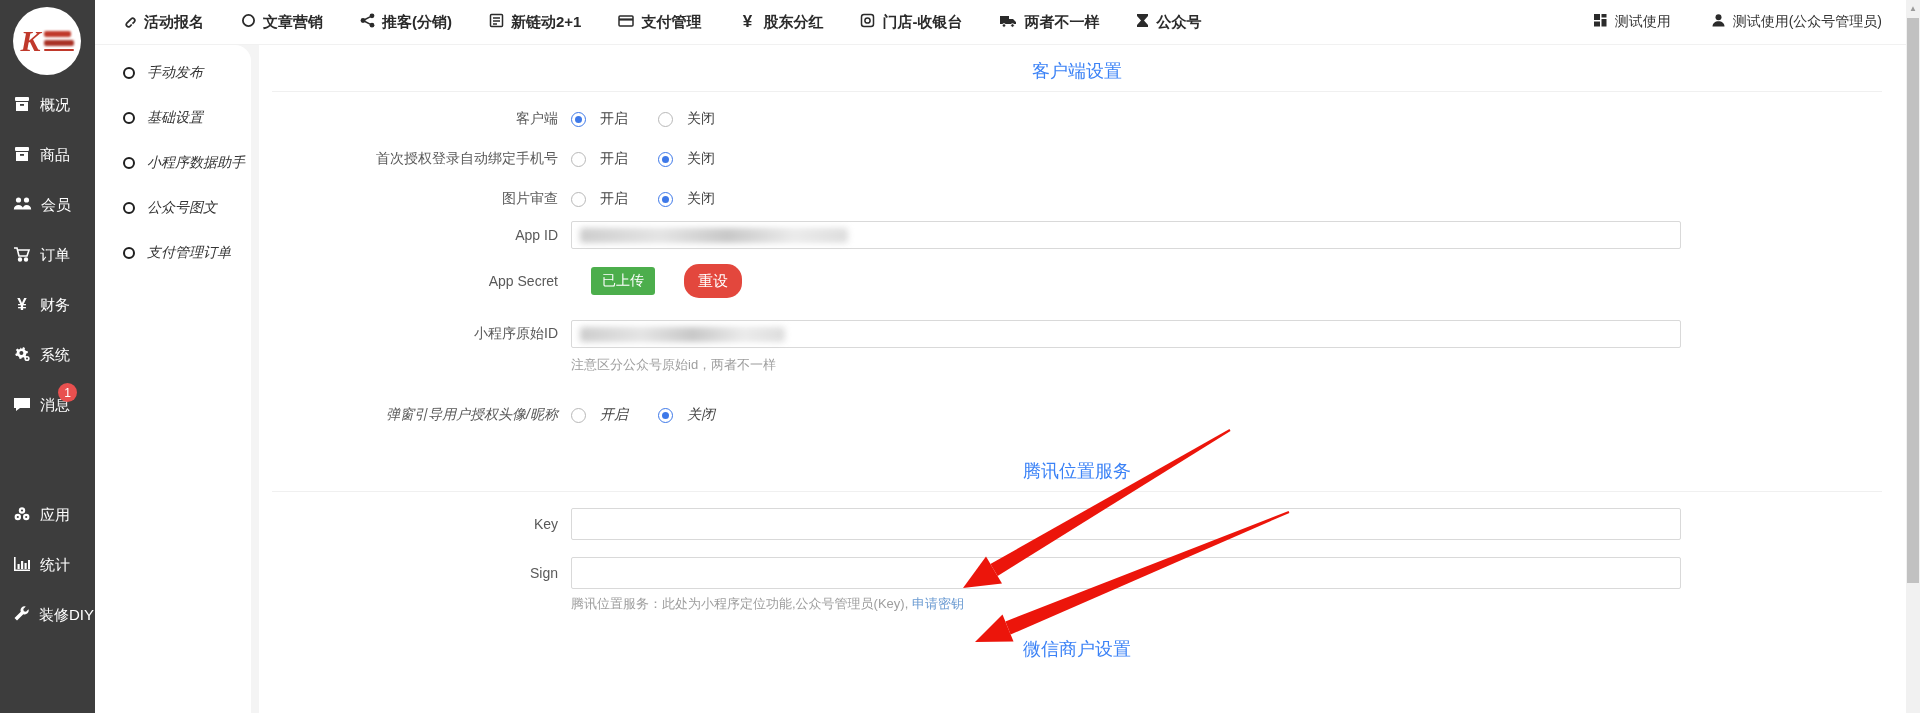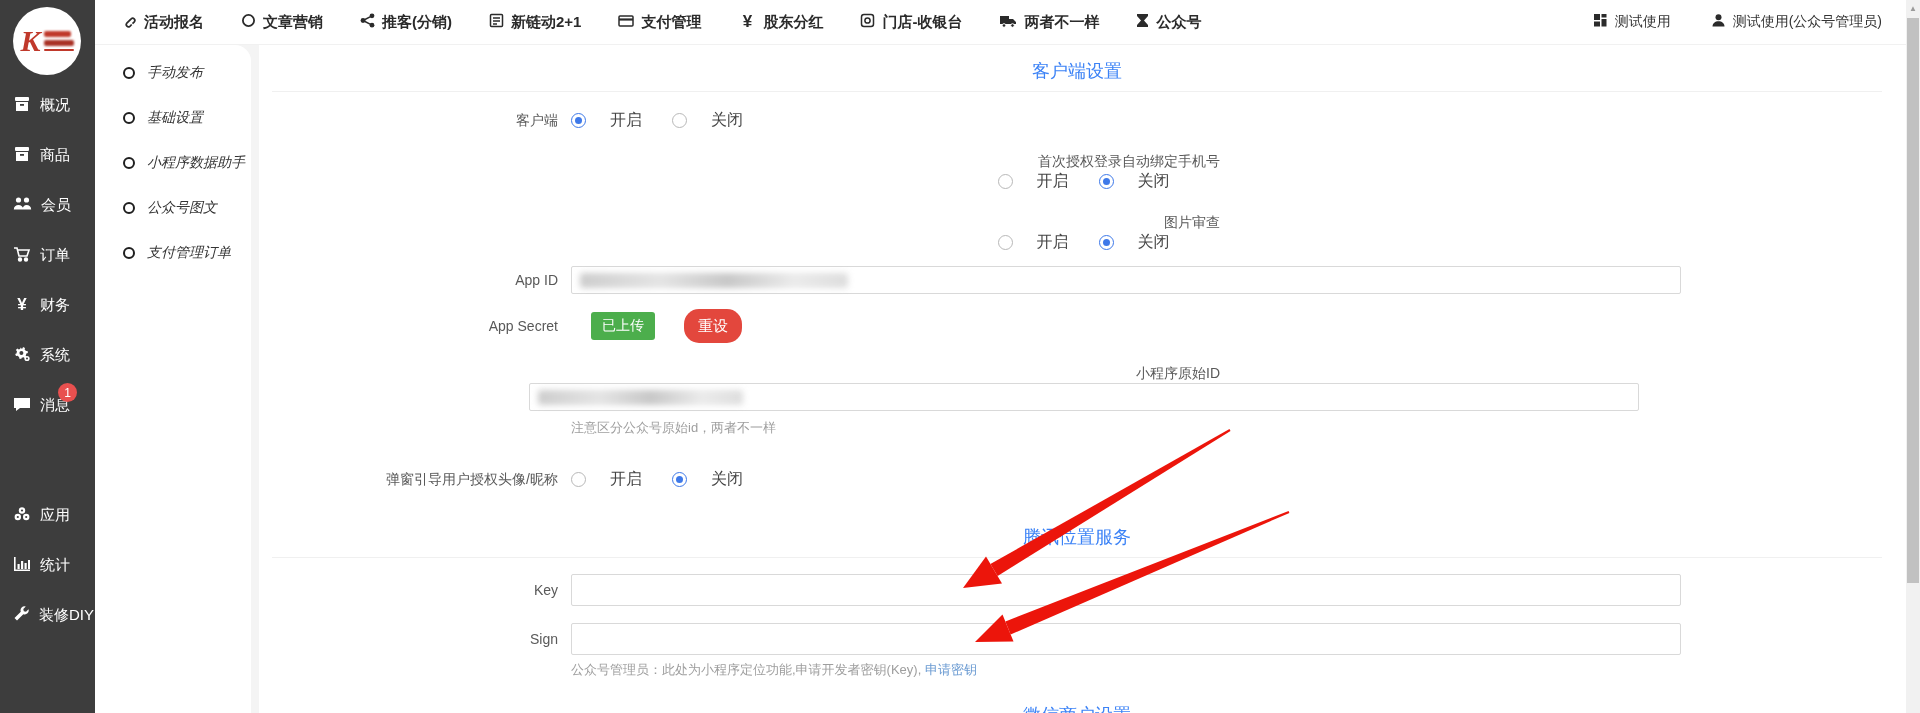"开启" .opt { font-size: 16px -> 14px; gap: 24px -> 14px }
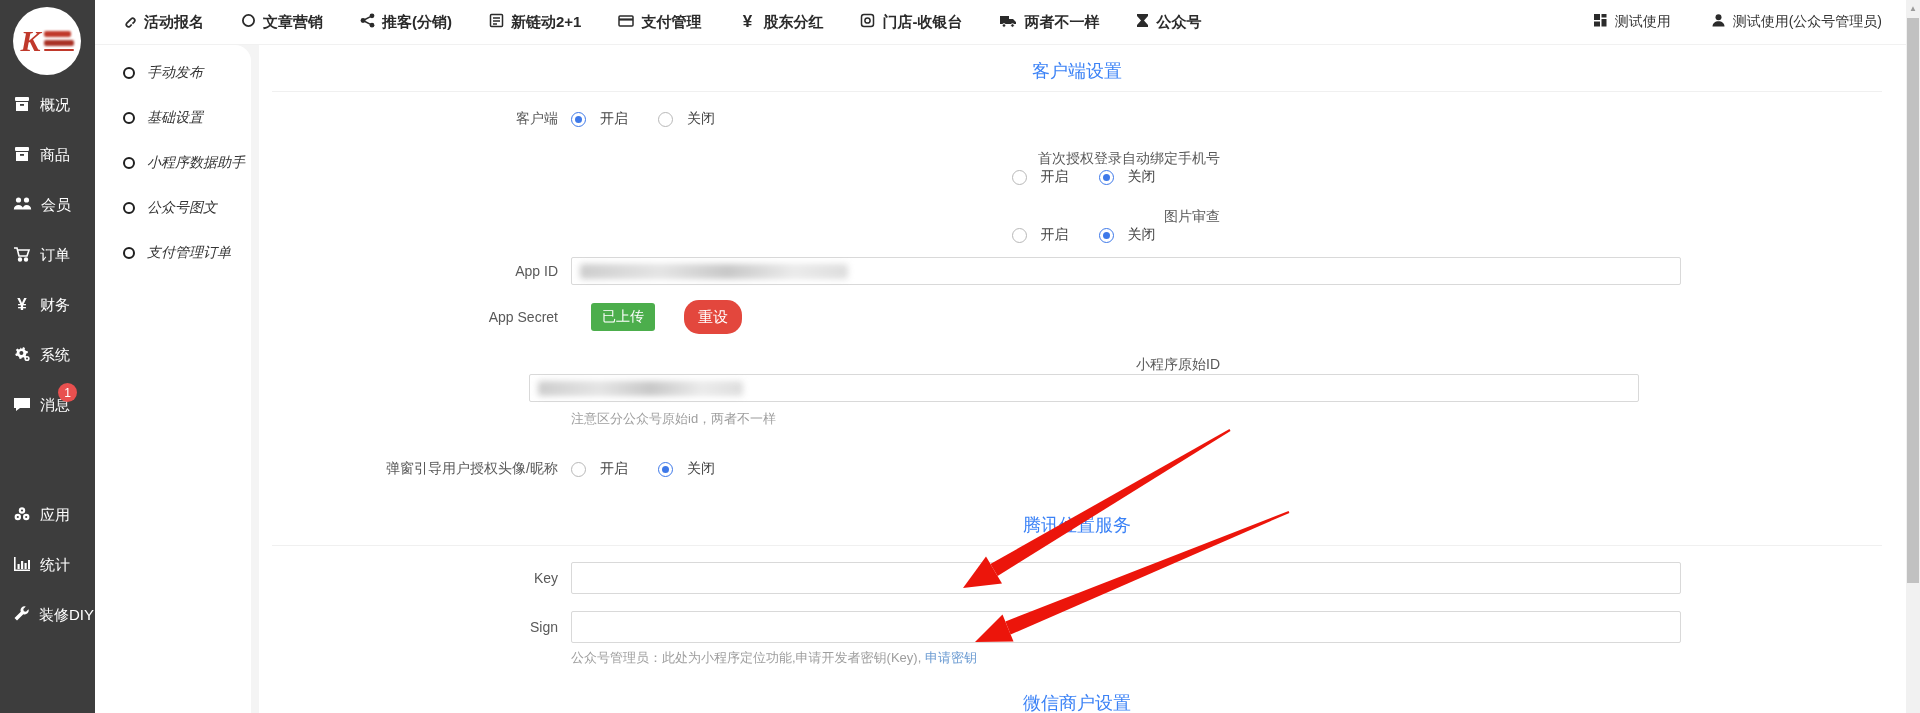"首次授权登录自动绑定手机号" .mt22 { flex-direction: column -> none }
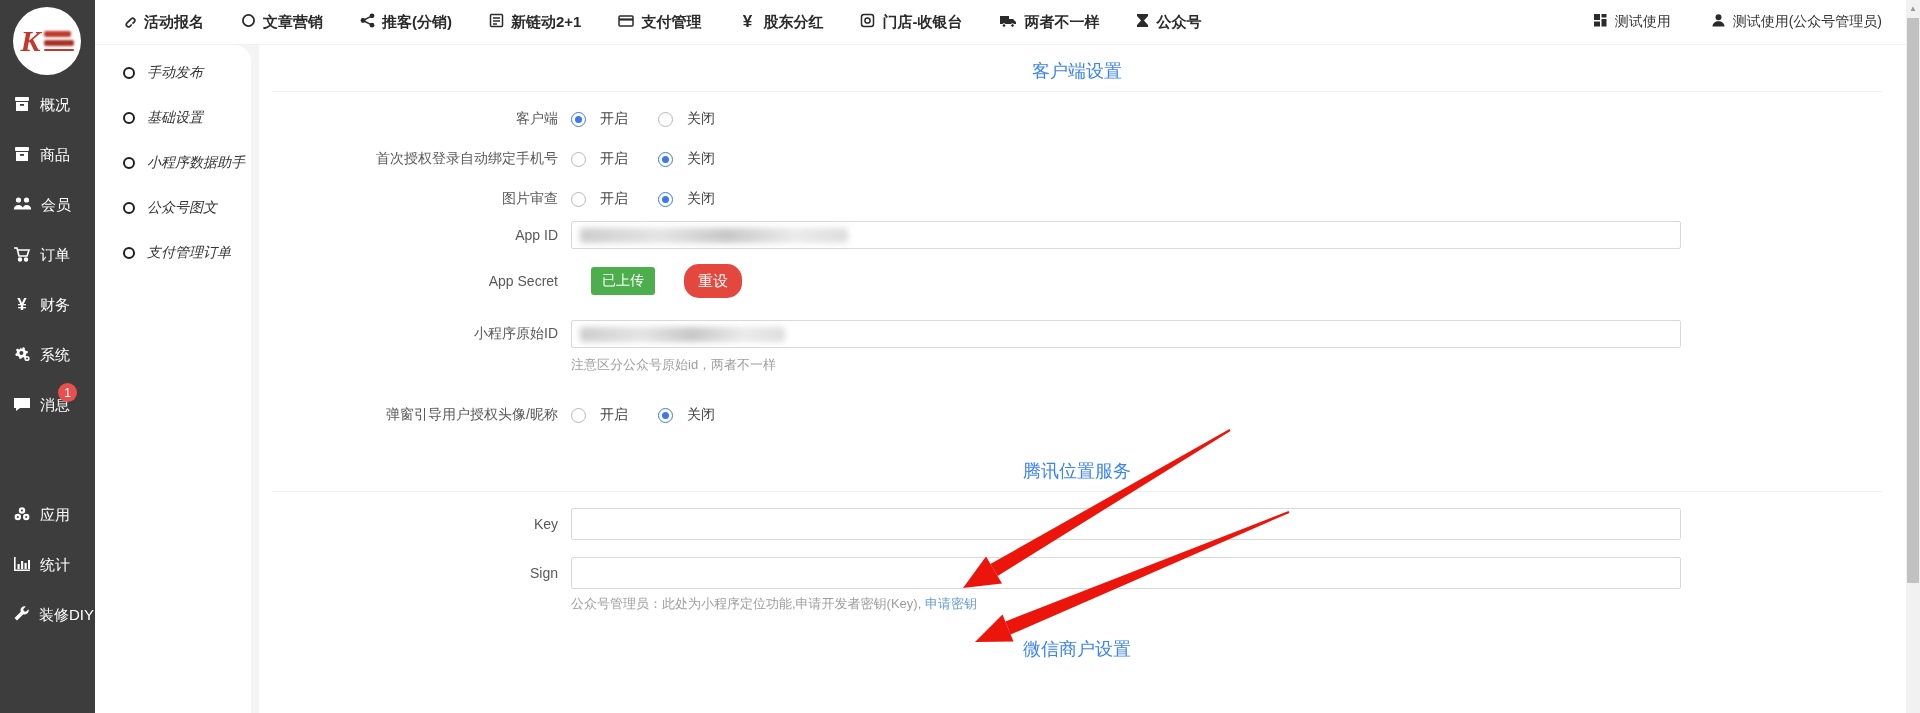"弹窗引导用户授权头像/昵称" .mt32 { font-style: none -> italic }
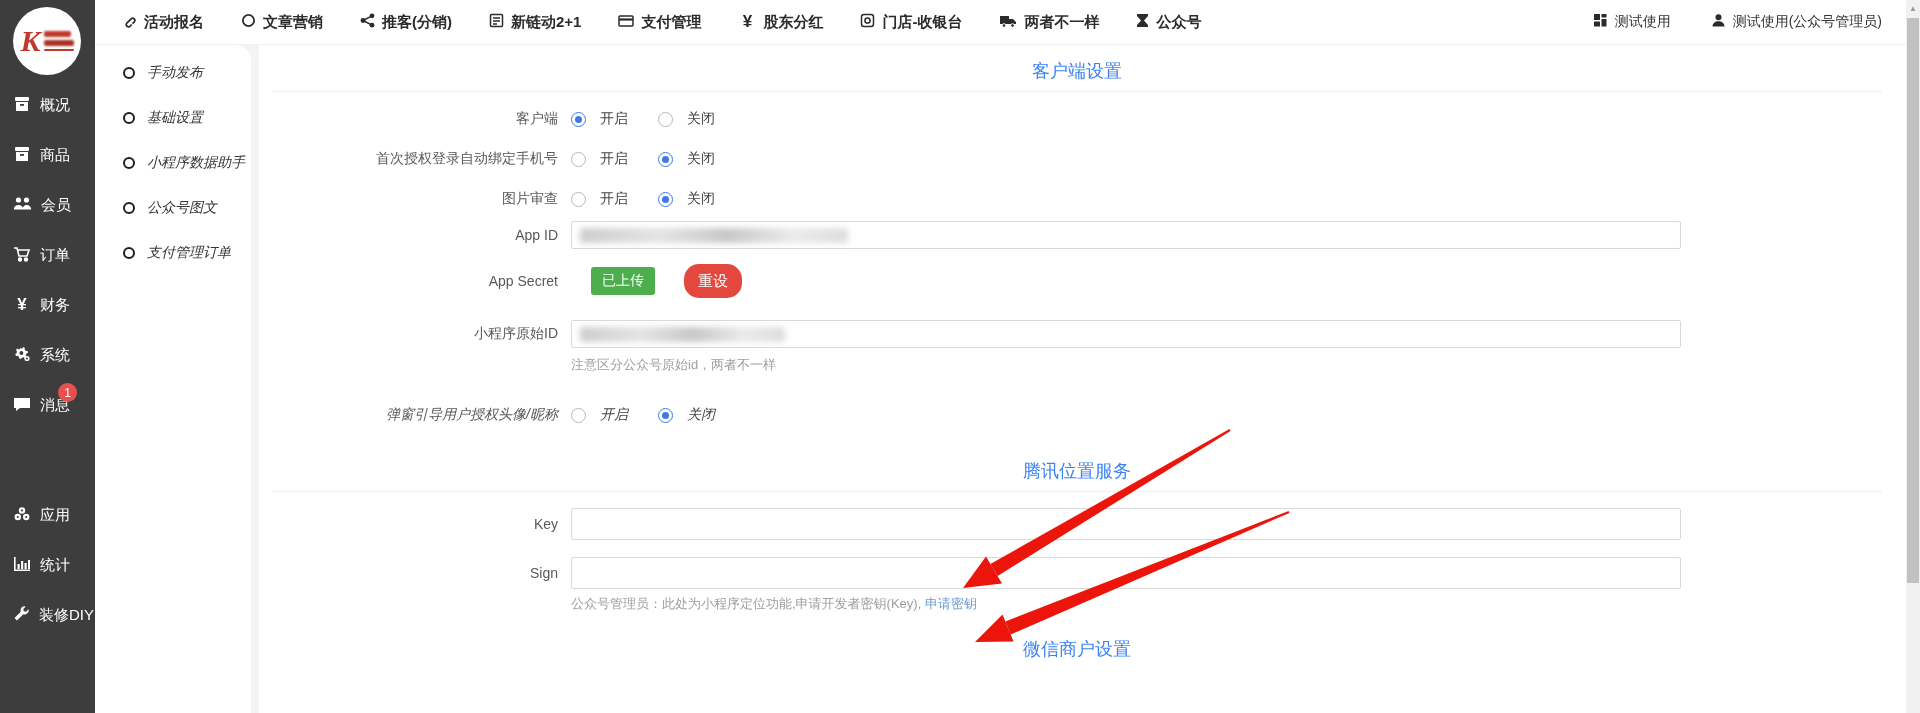"公众号管理员：此处为小程序定位功能,申请开发者密钥(Key)," span { text: 公众号管理员：此处为小程序定位功能,申请开发者密钥 -> 腾讯位置服务：此处为小程序定位功能,公众号管理员 }
